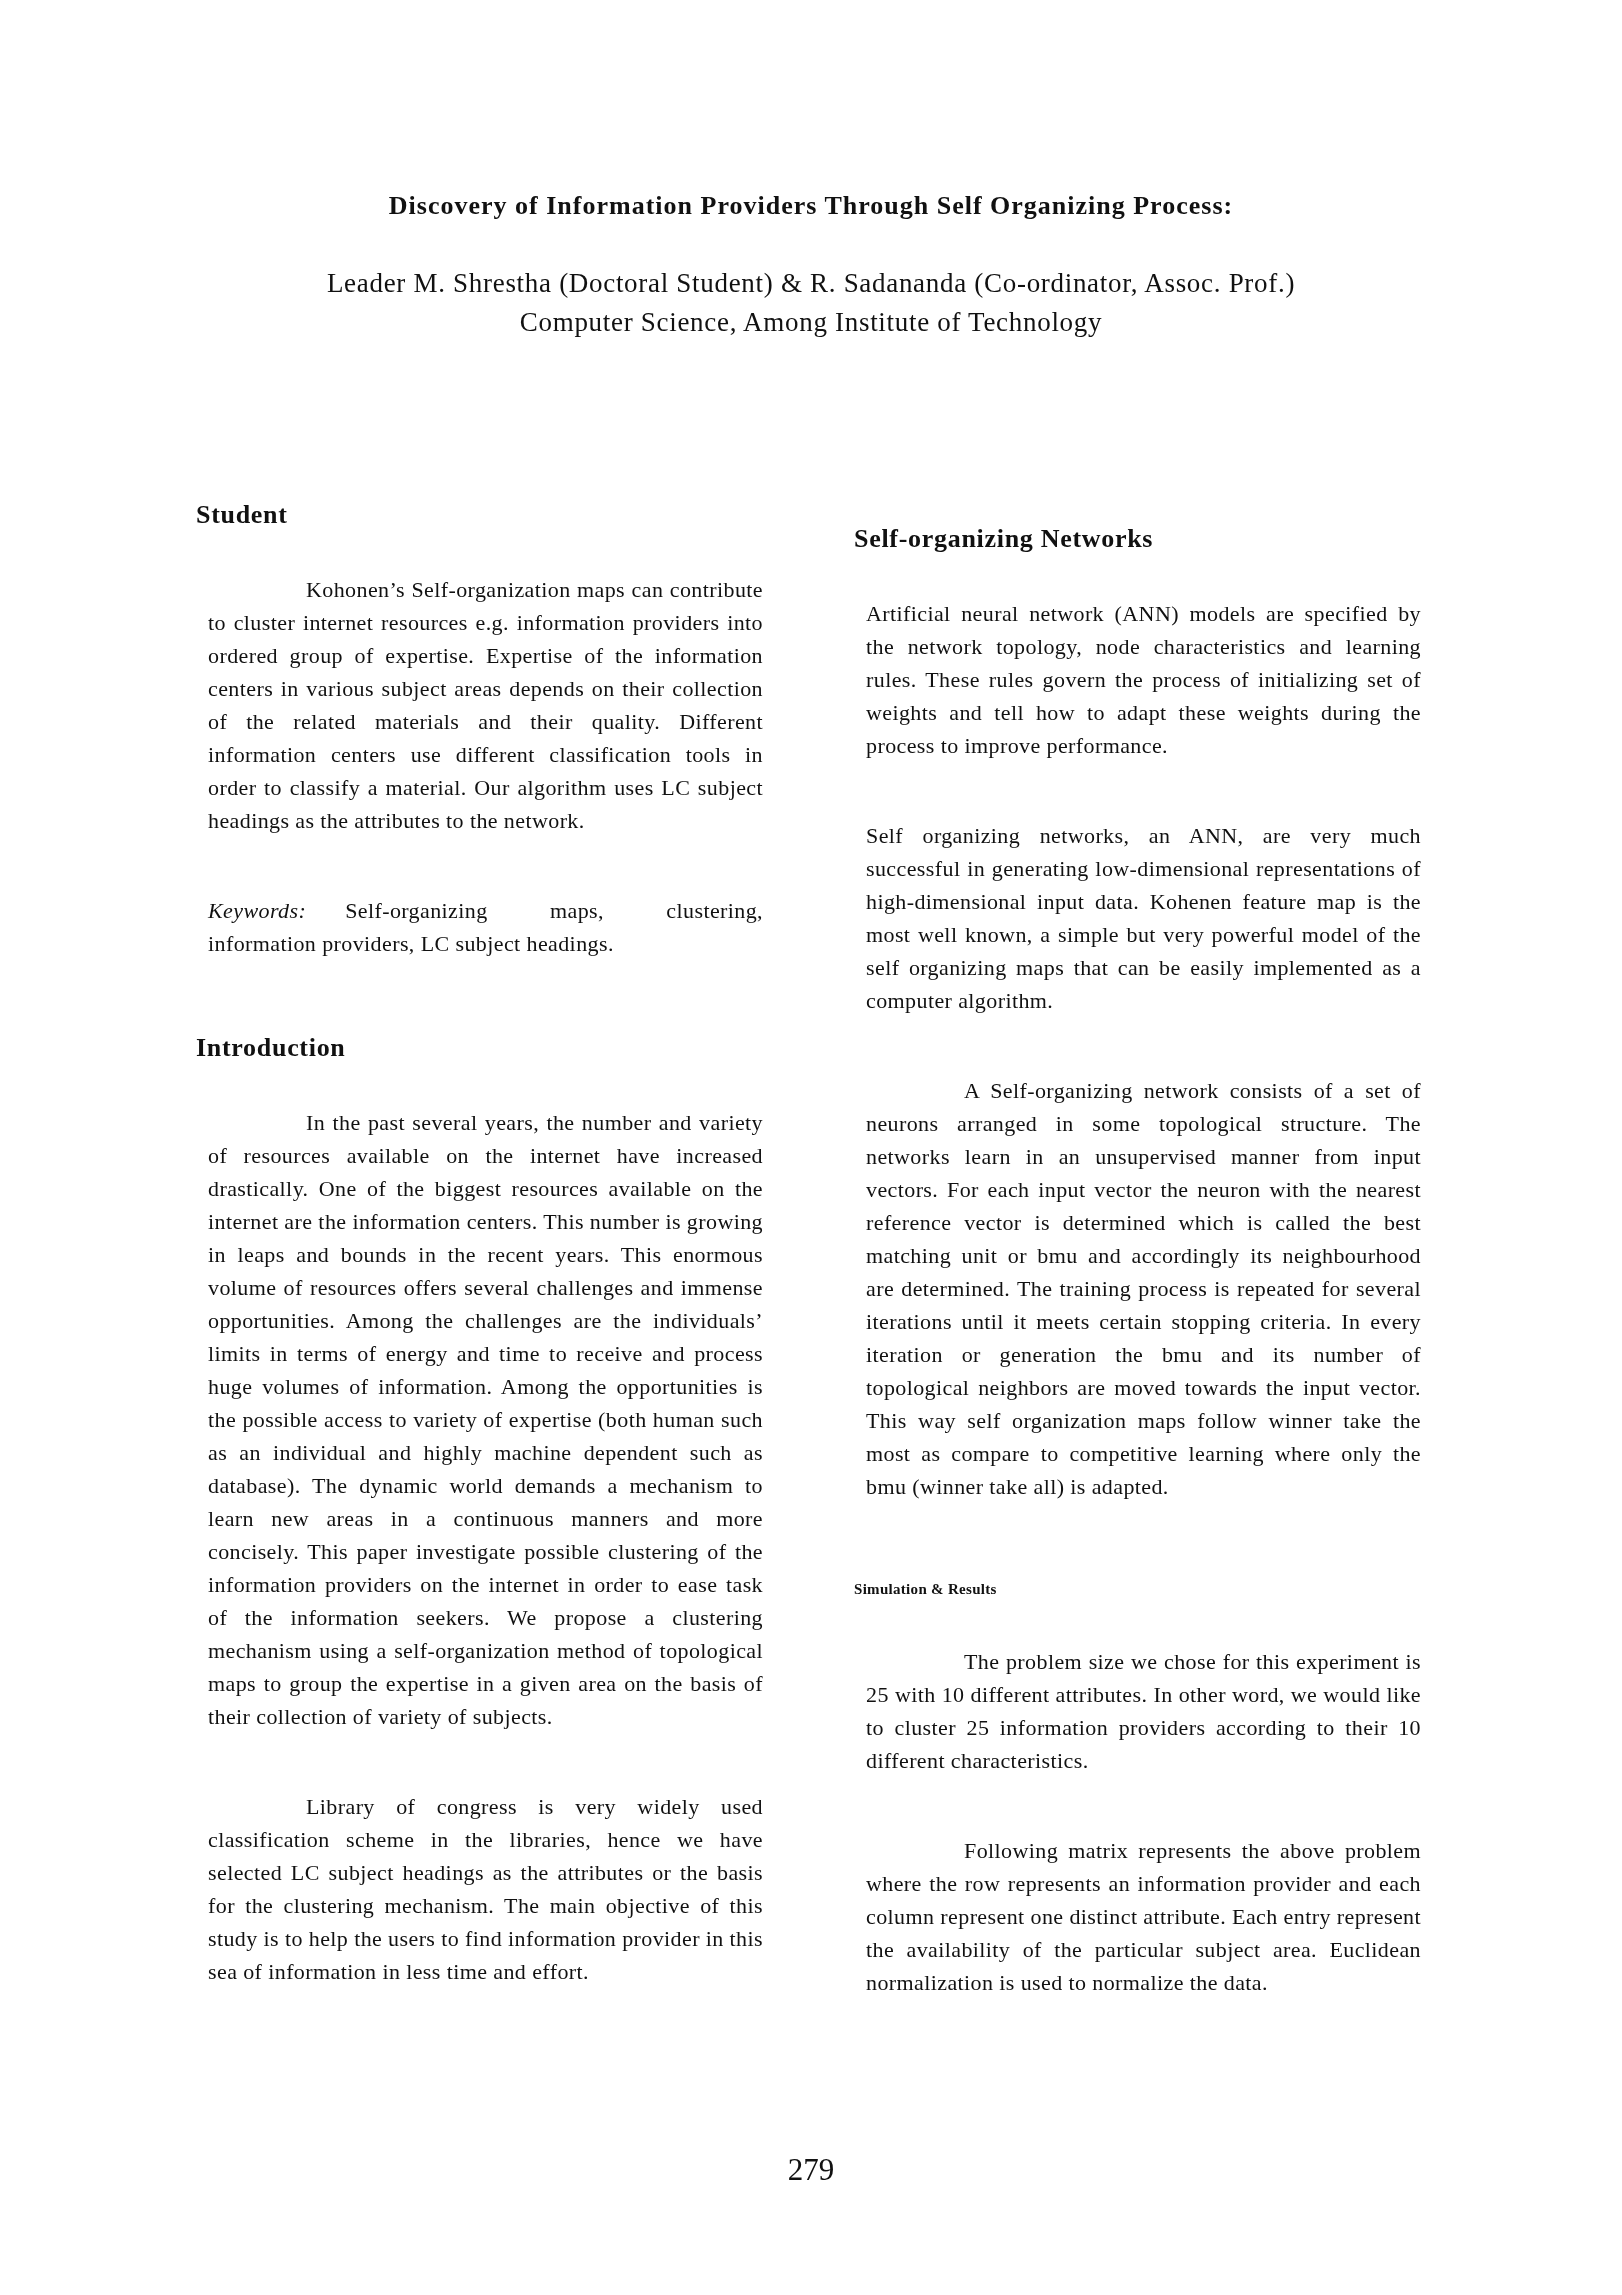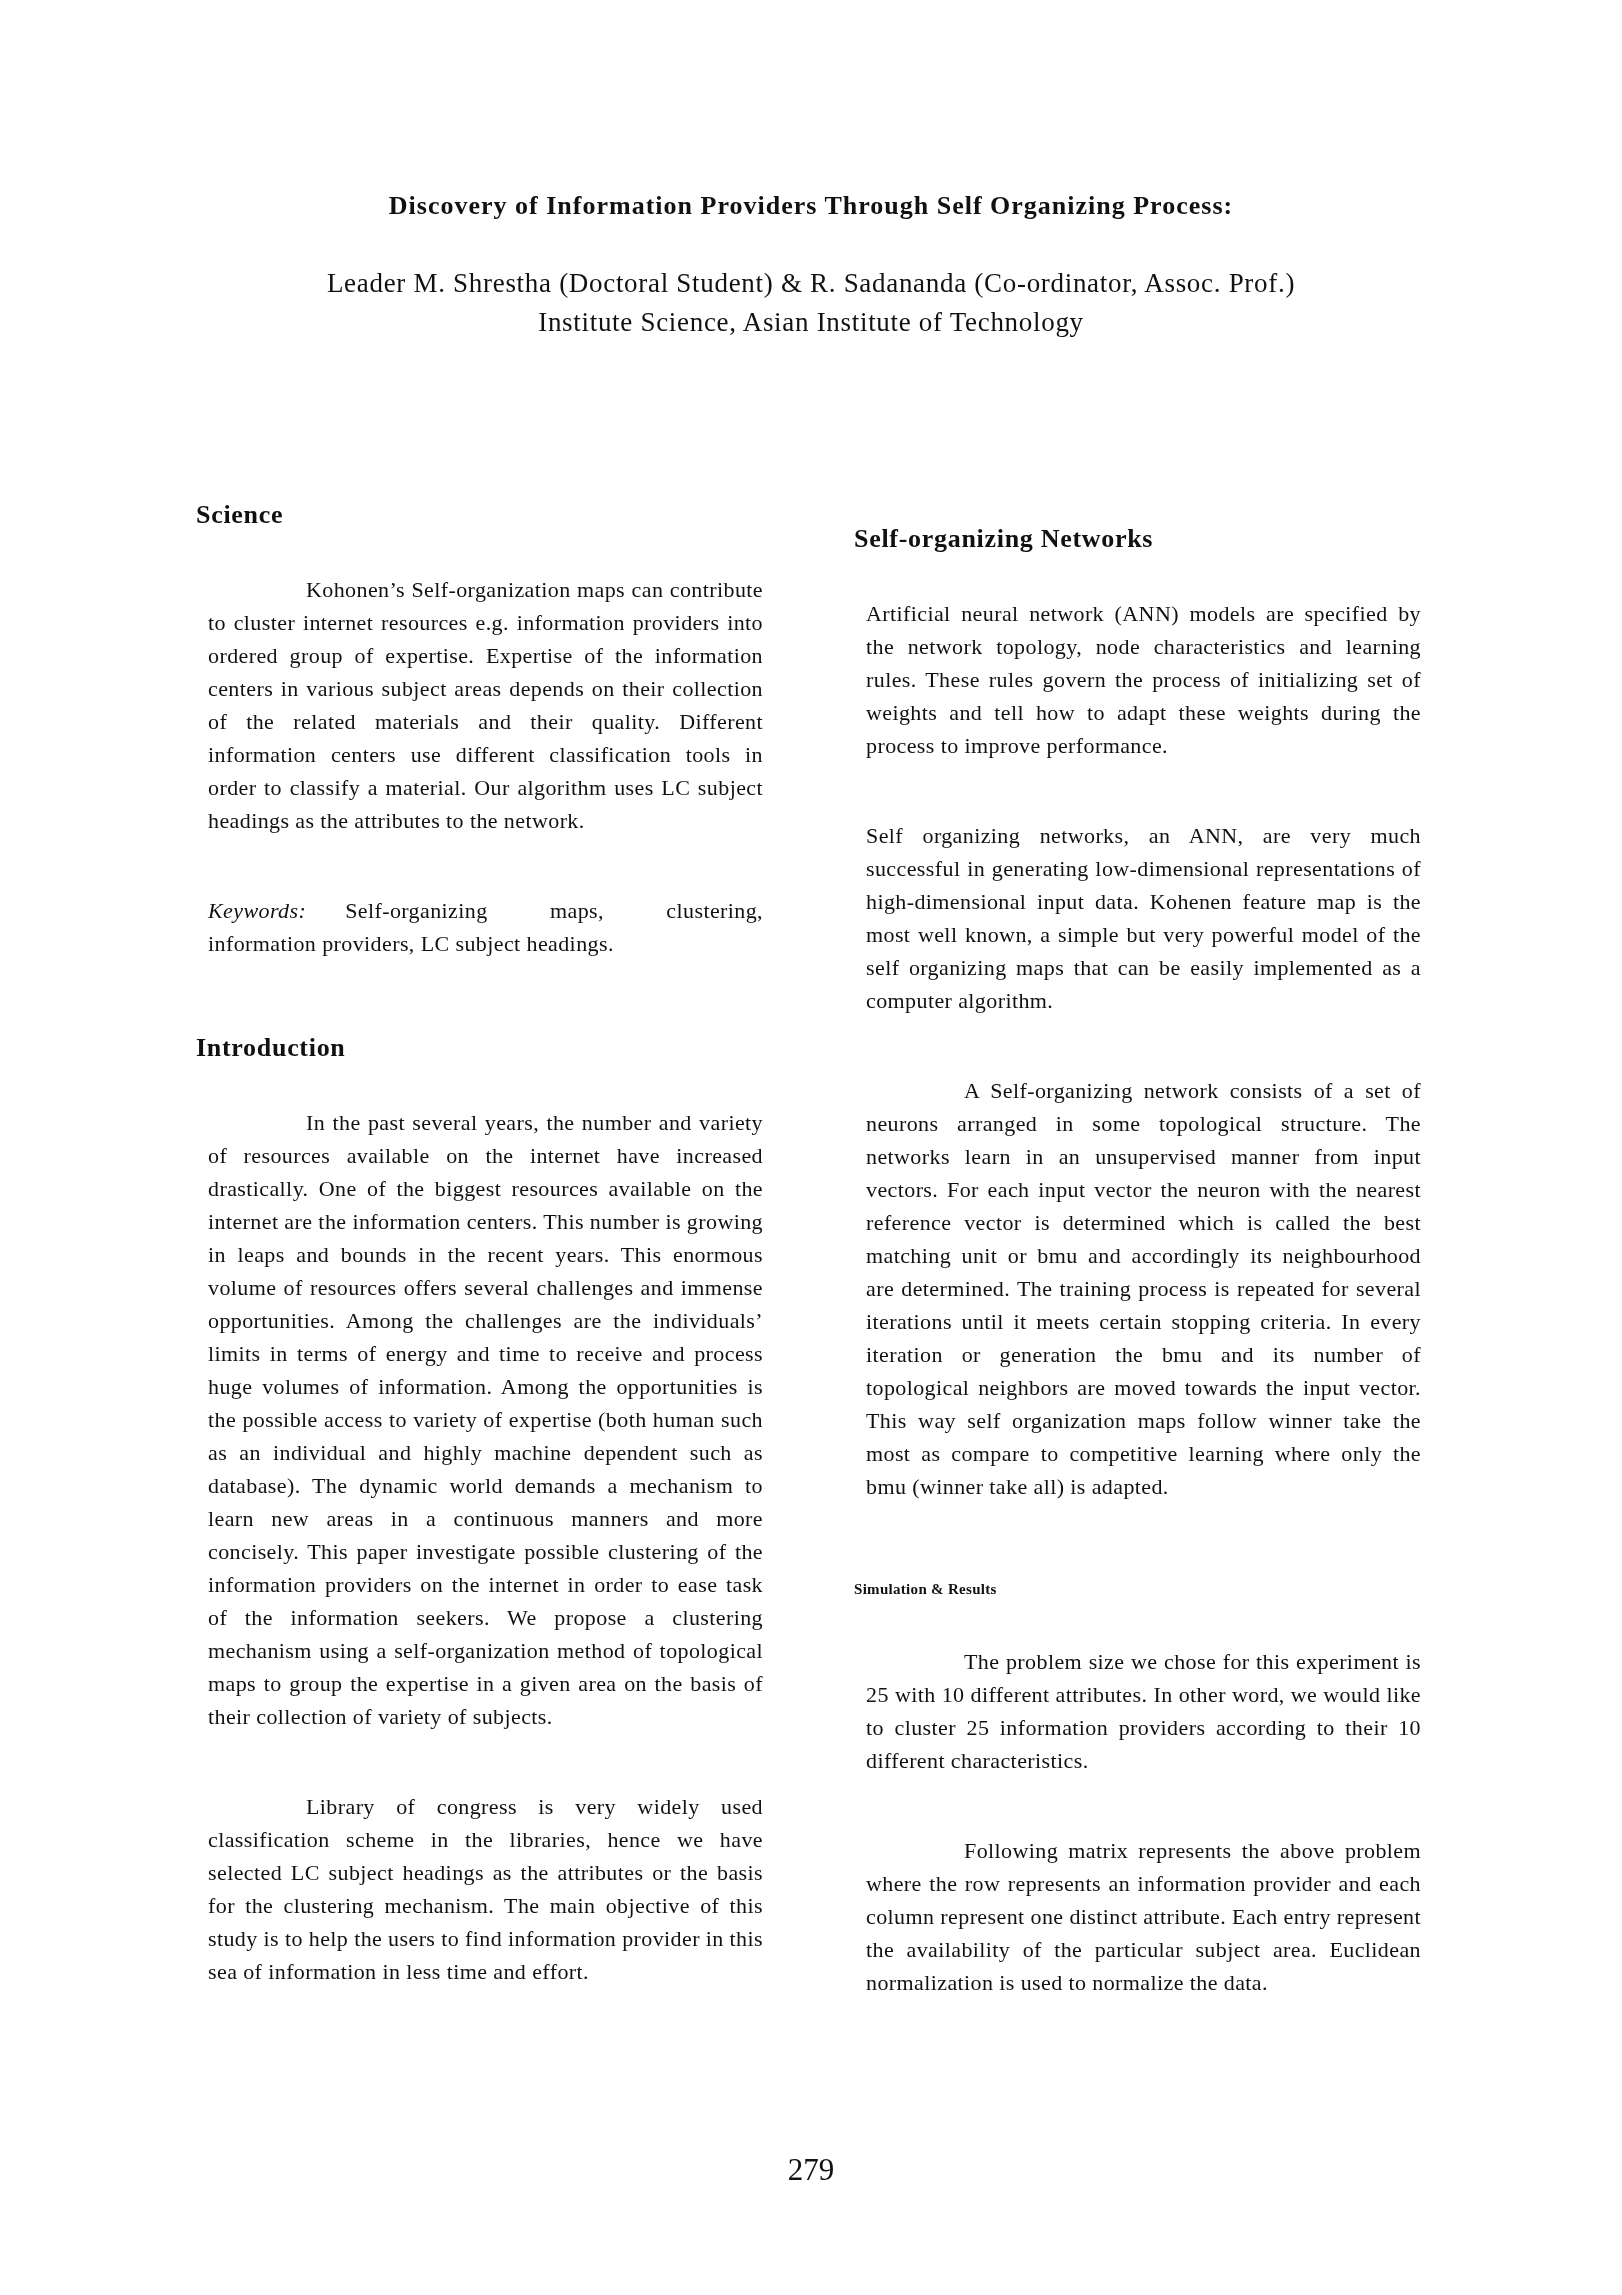"Institute Science, Asian Institute of" div.affil { text: Institute Science, Asian -> Computer Science, Among }
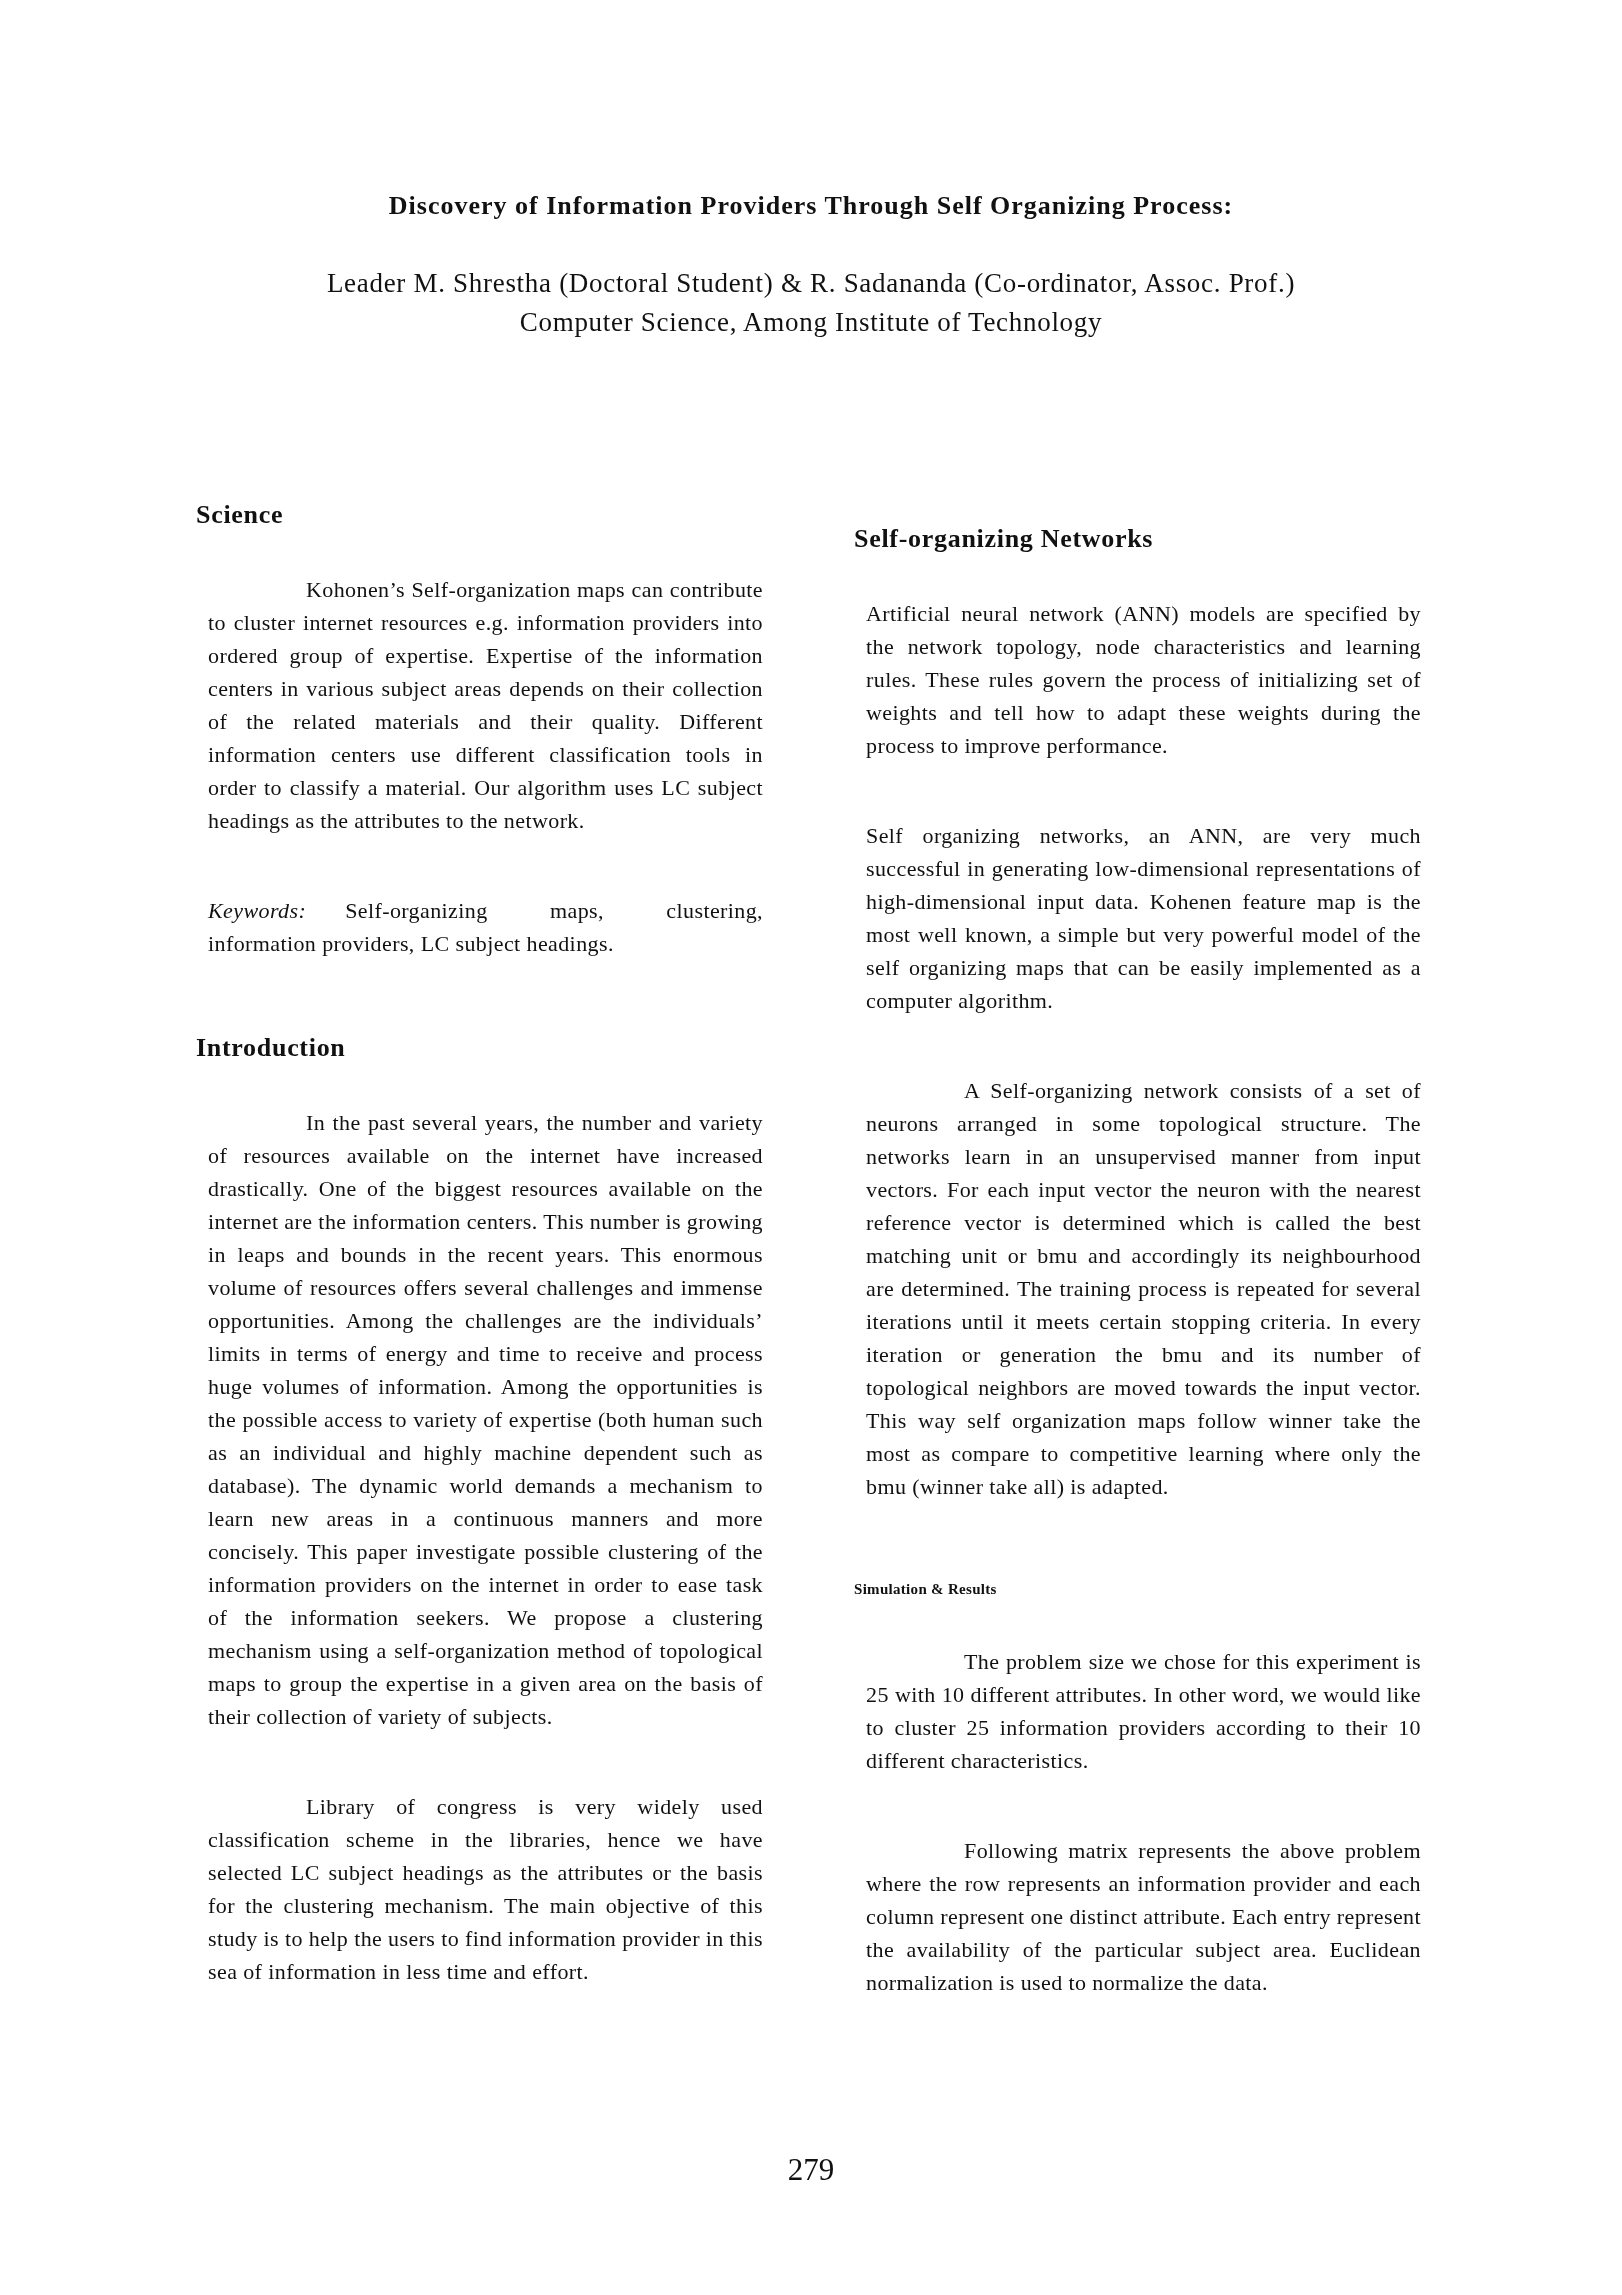"Science" h2 { text: Science -> Student }
